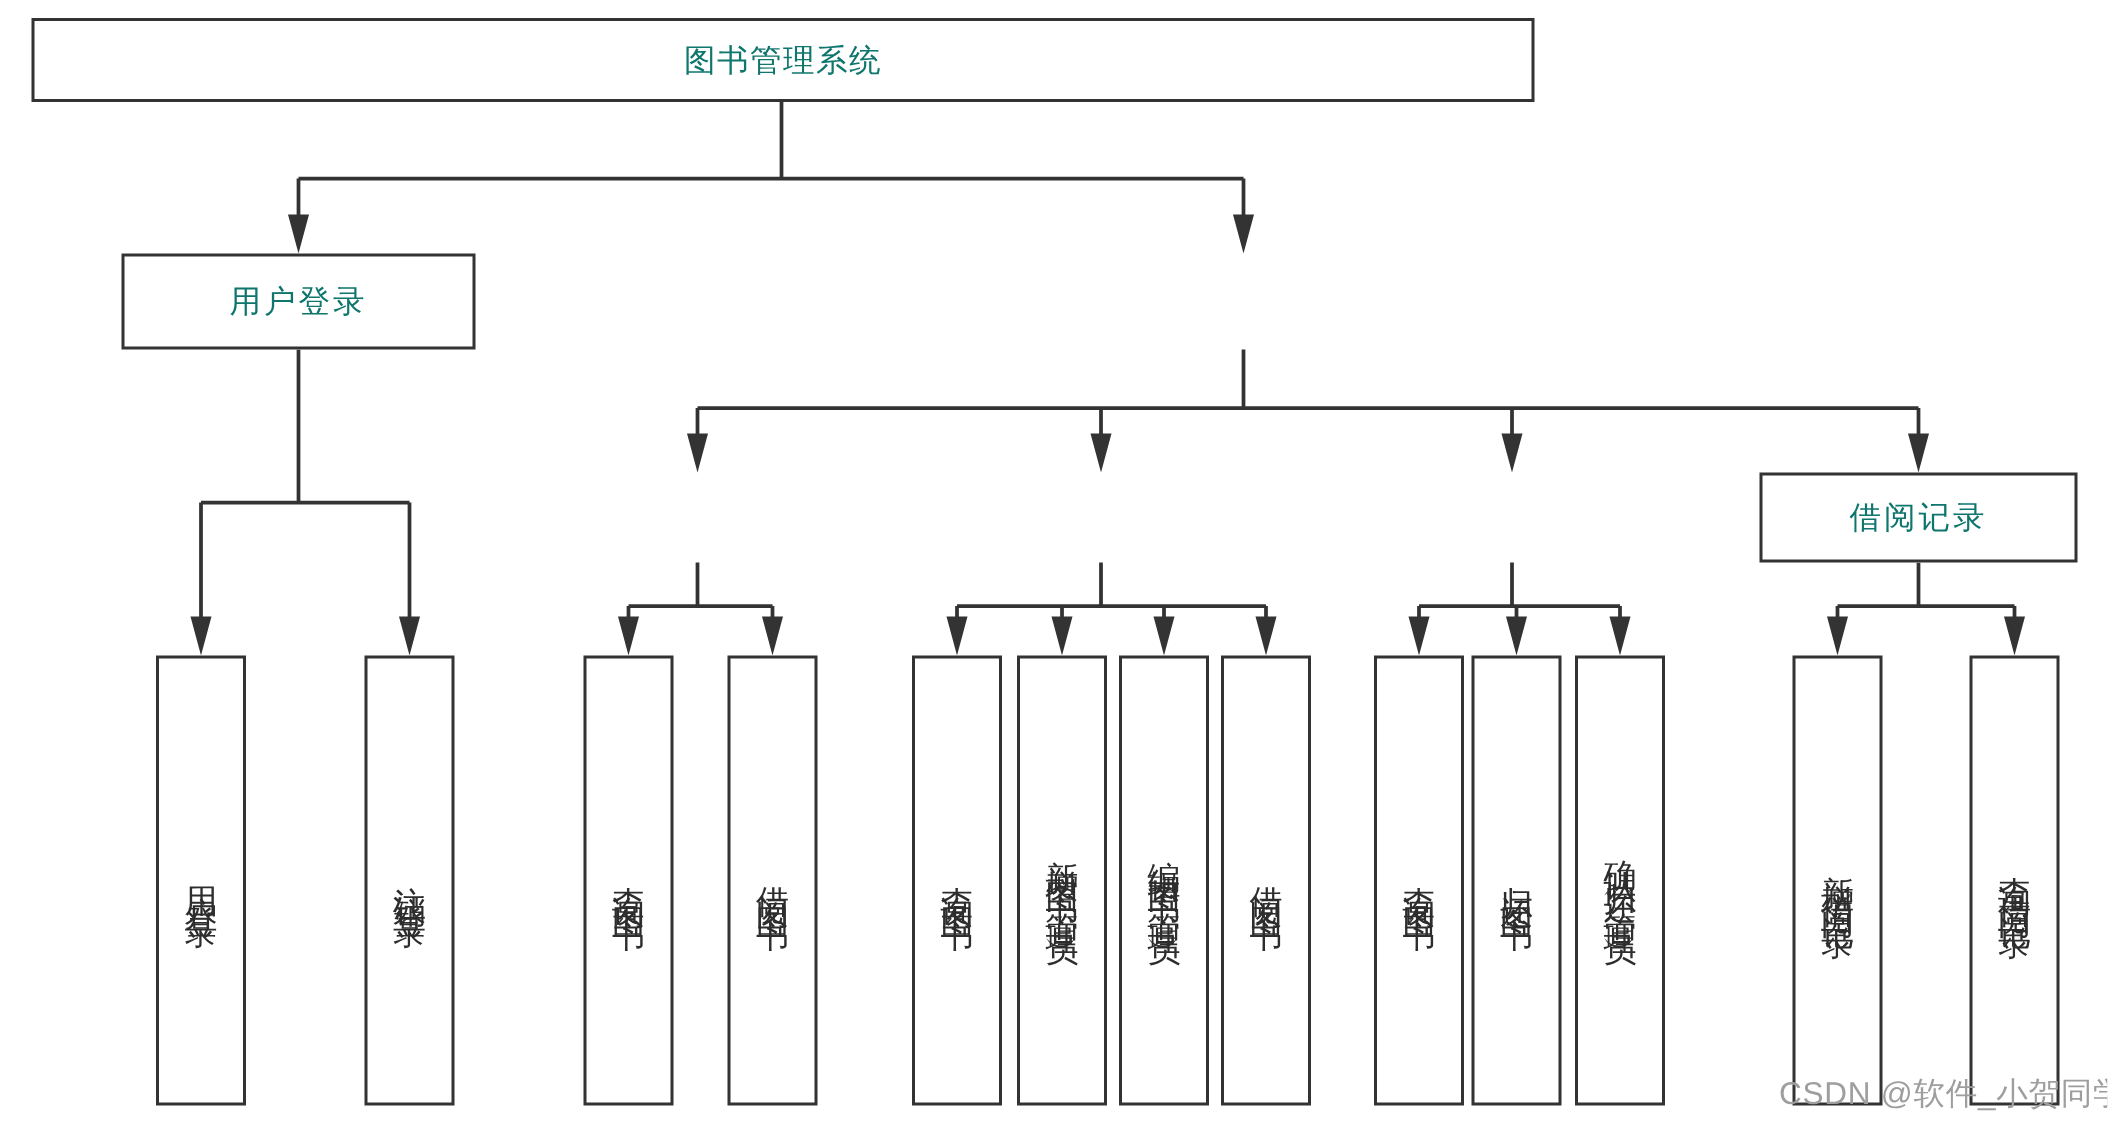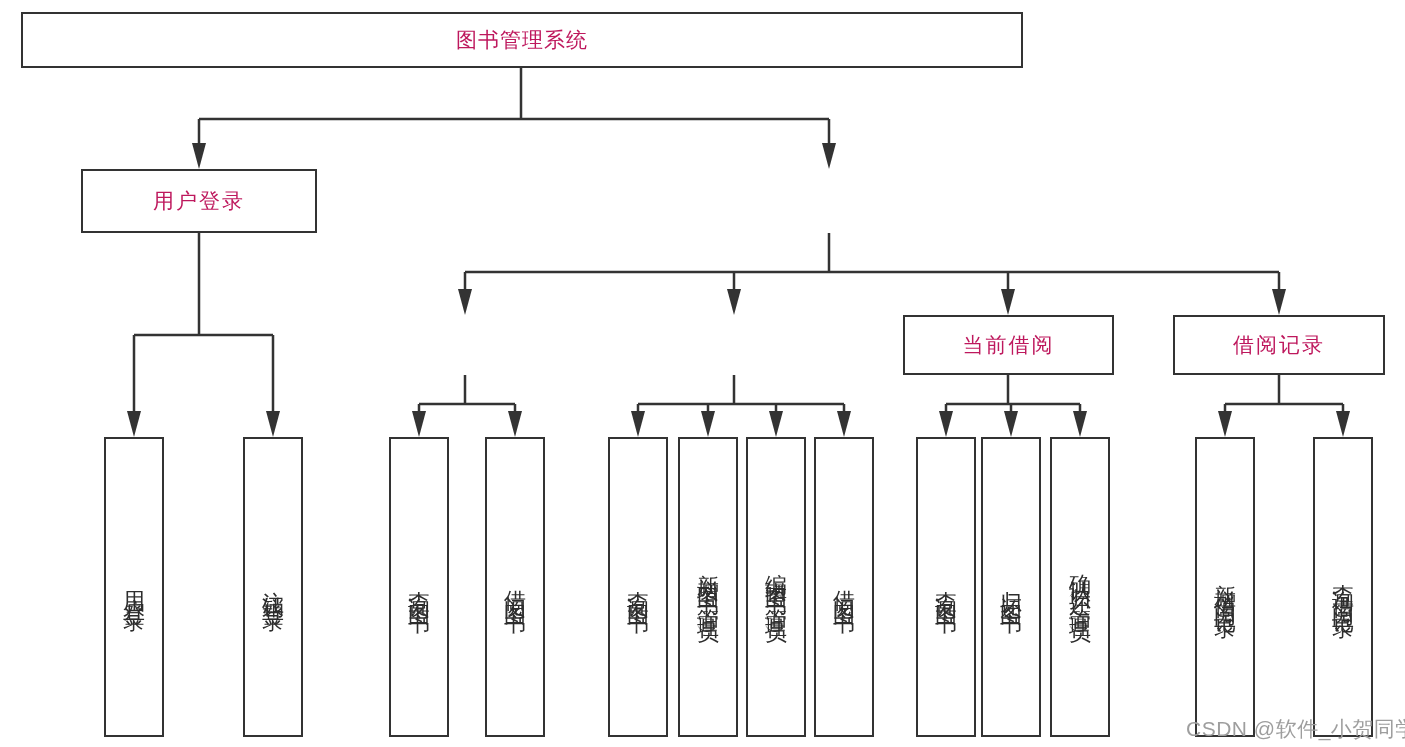"图书管理系统" .node .lbl { color: #be185d -> #0f766e }
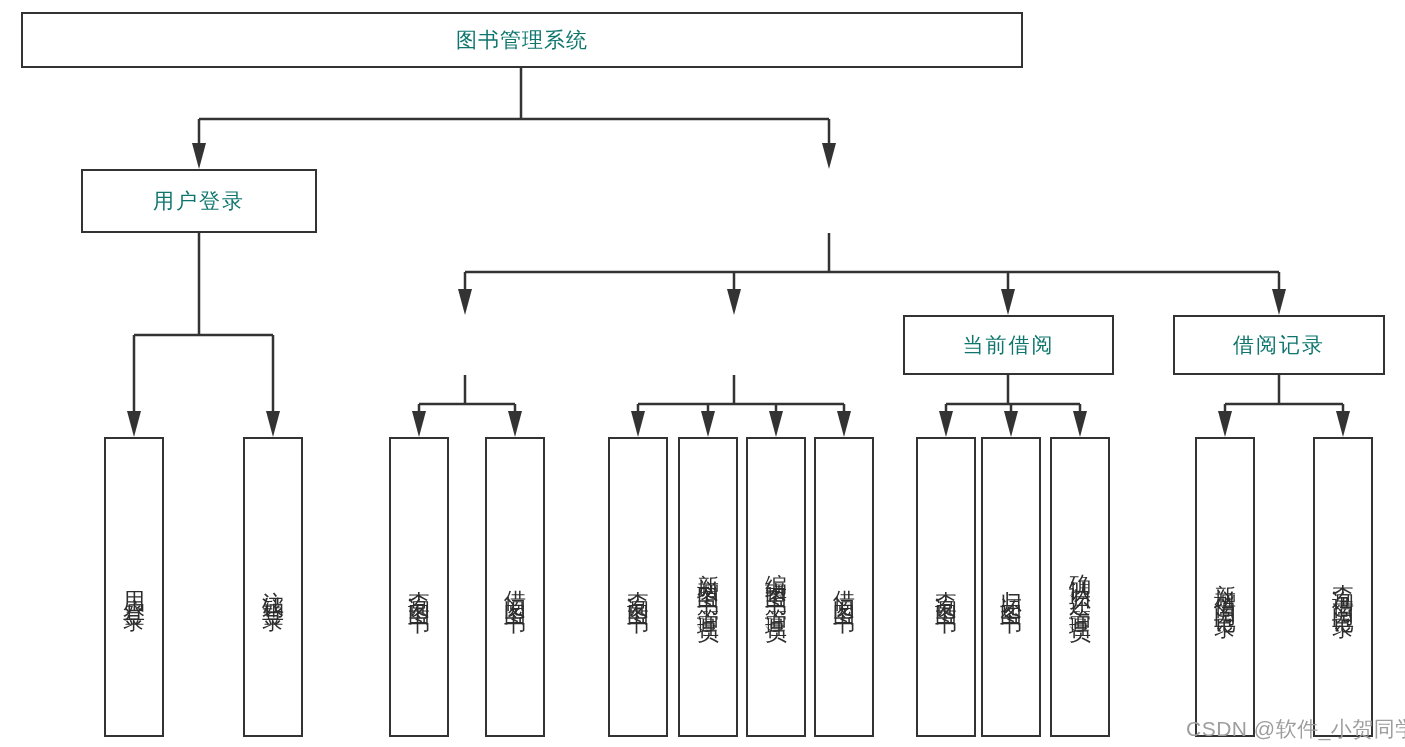"当前借阅" div.node { html: <div> <span>当前借阅</span> </div> -> none }
